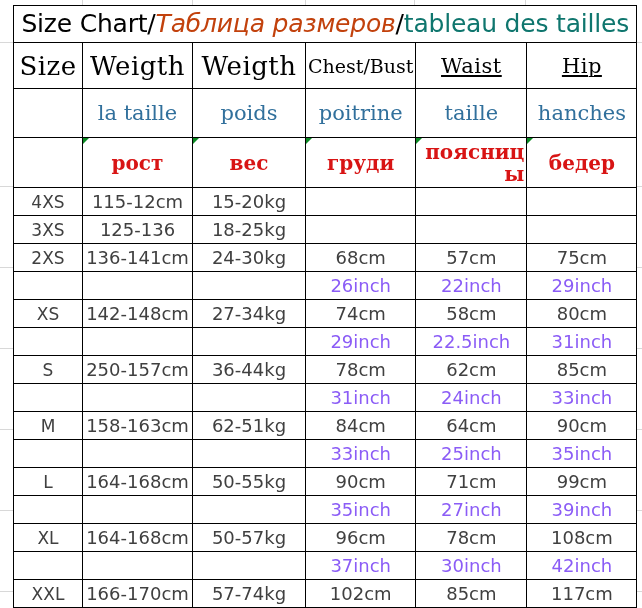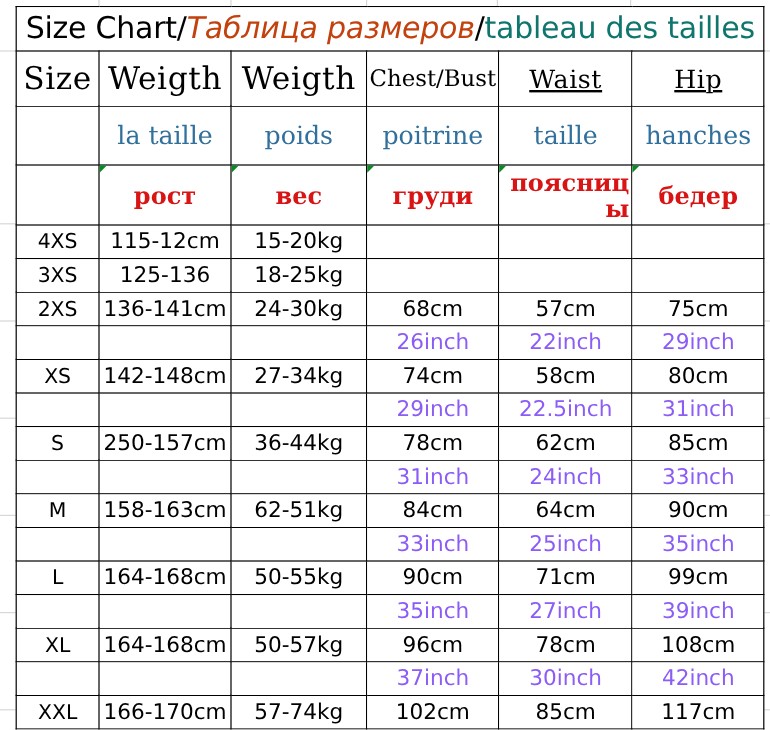"4XS" tr.cm-row td { color: #000000 -> #404040 }
